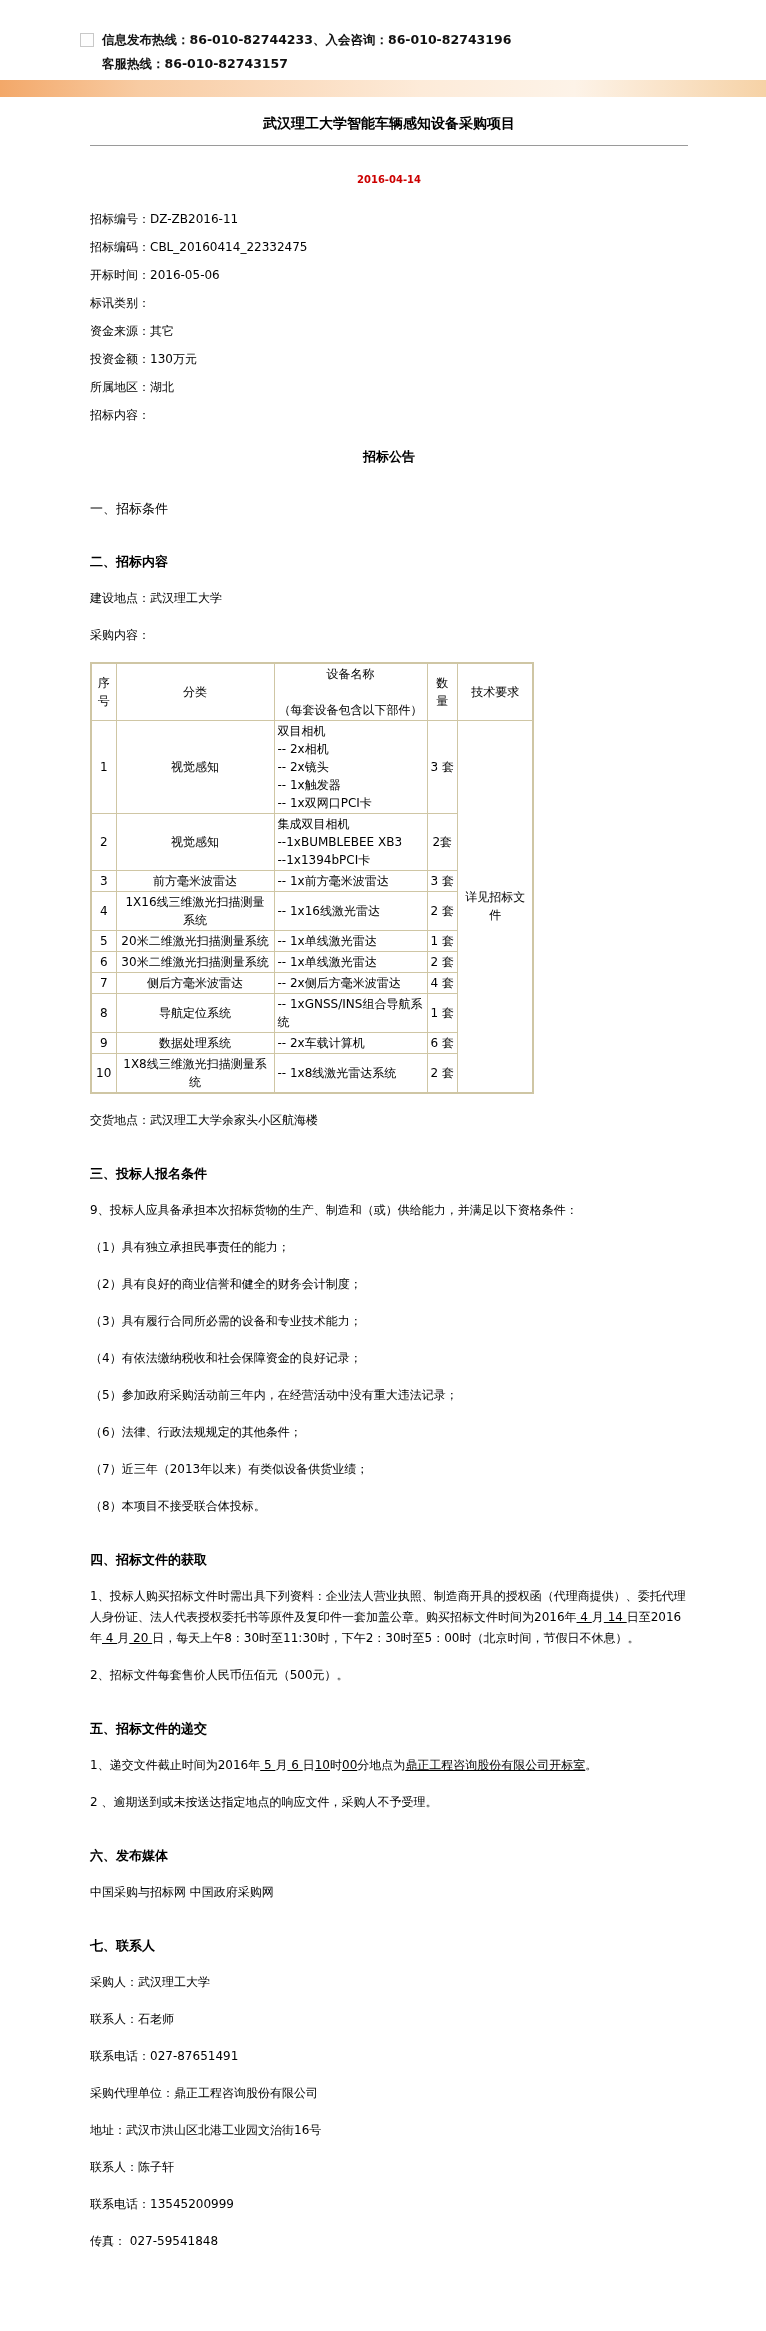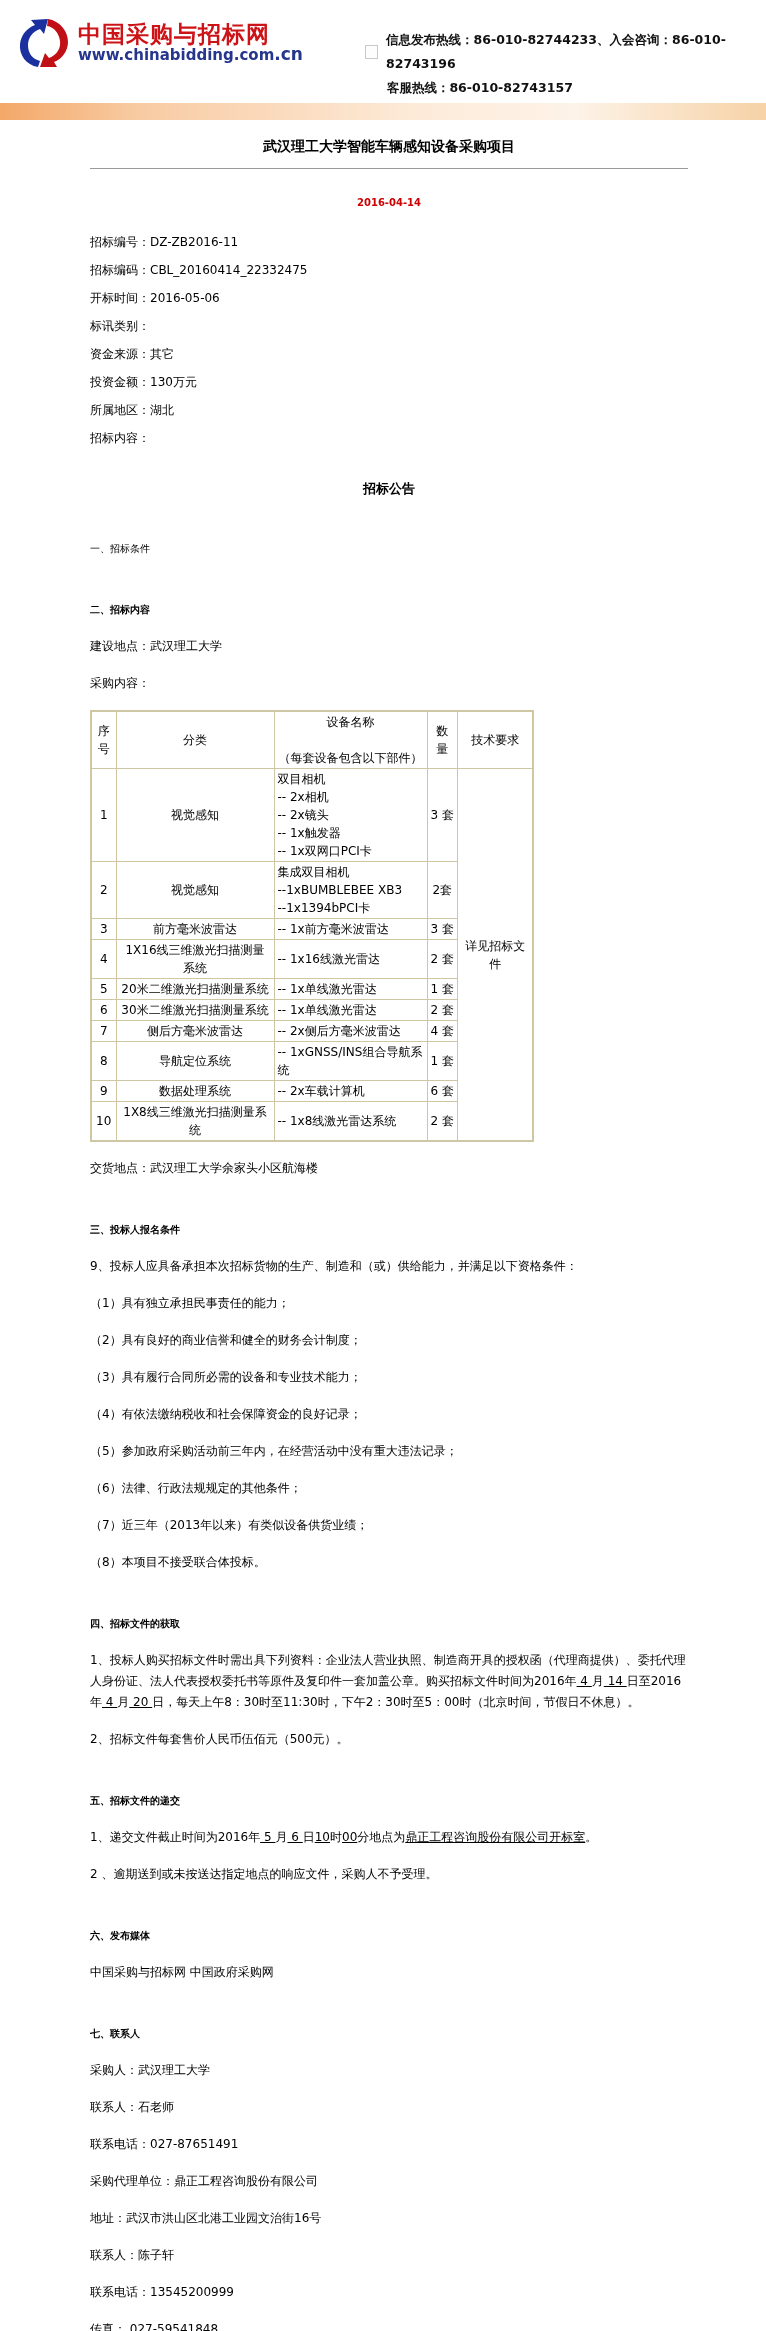"中国采购与招标网" div.logo-wrap { html: <div> <svg> <path></path> <path></path> </svg> <div> <span>中国采购与招标网</span> <span><span>www.chinabidding.com</span><span>.cn</span></span> </div> </div> -> none }
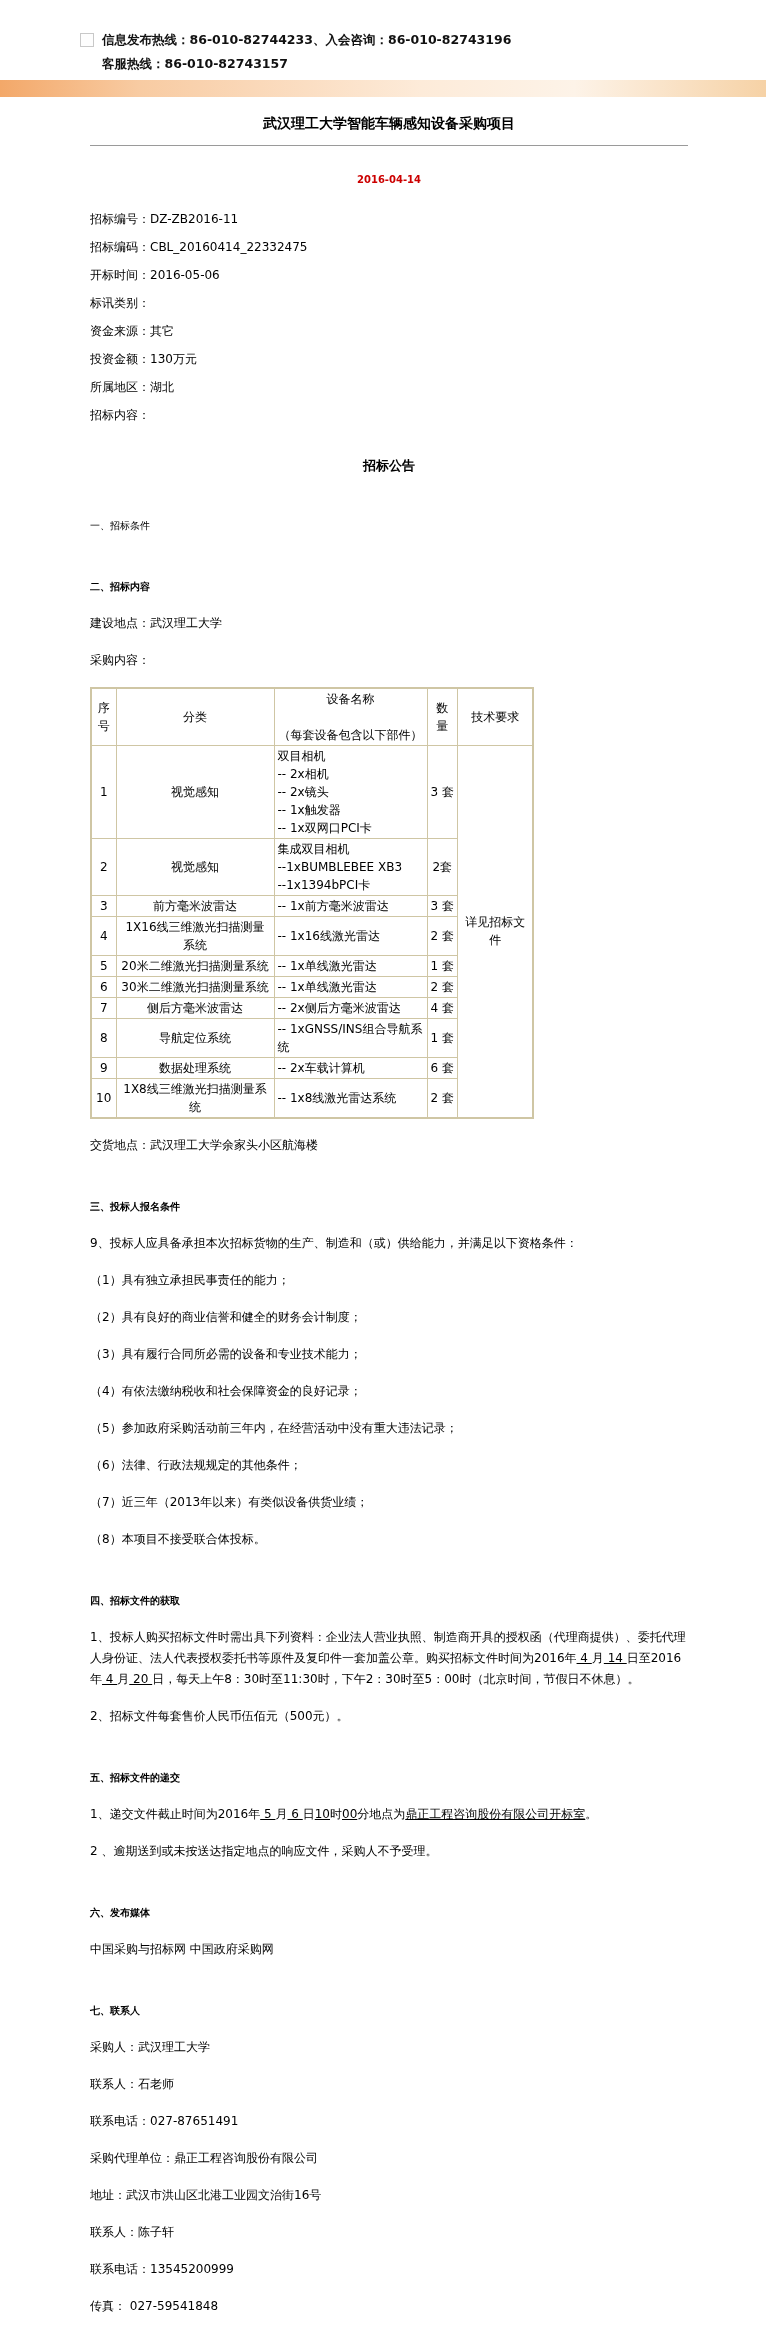"招标公告" .announce-title { margin: 31px 0 18px 0 -> 22px 0 18px 0 }
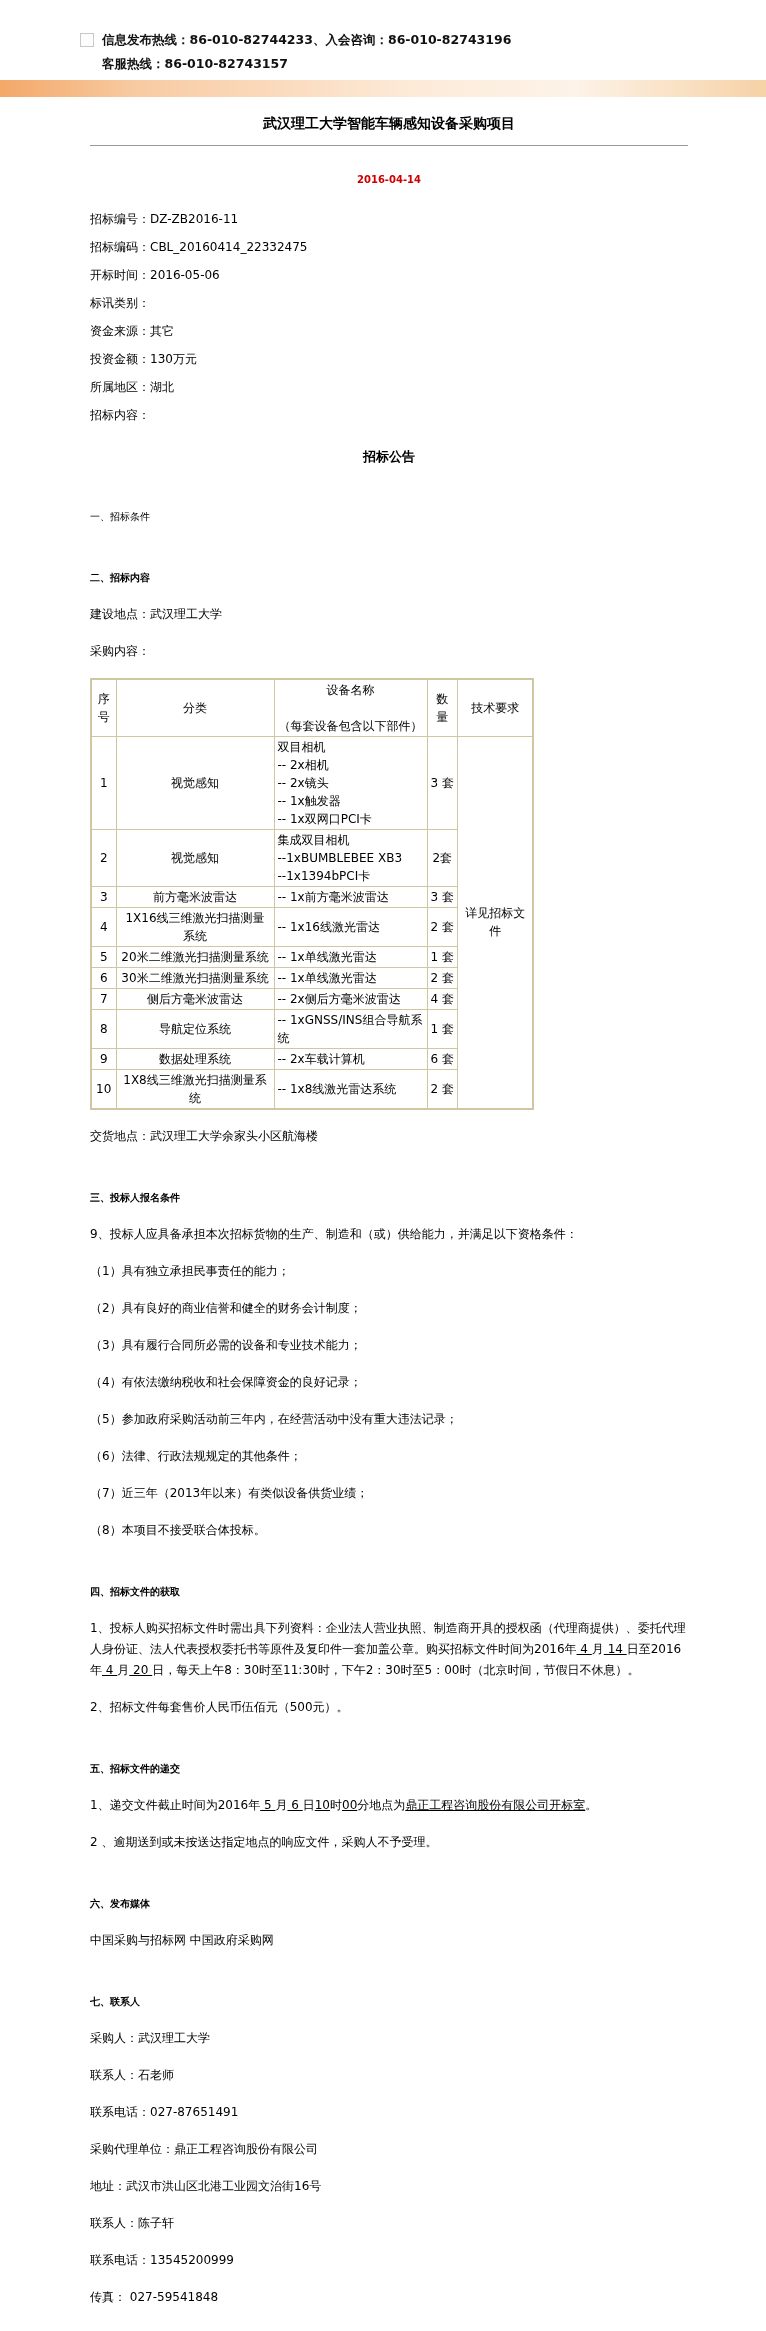"一、招标条件" .sec-heading { font-size: 10px -> 13px; margin: 40px 0 16px 0 -> 32px 0 16px 0 }
